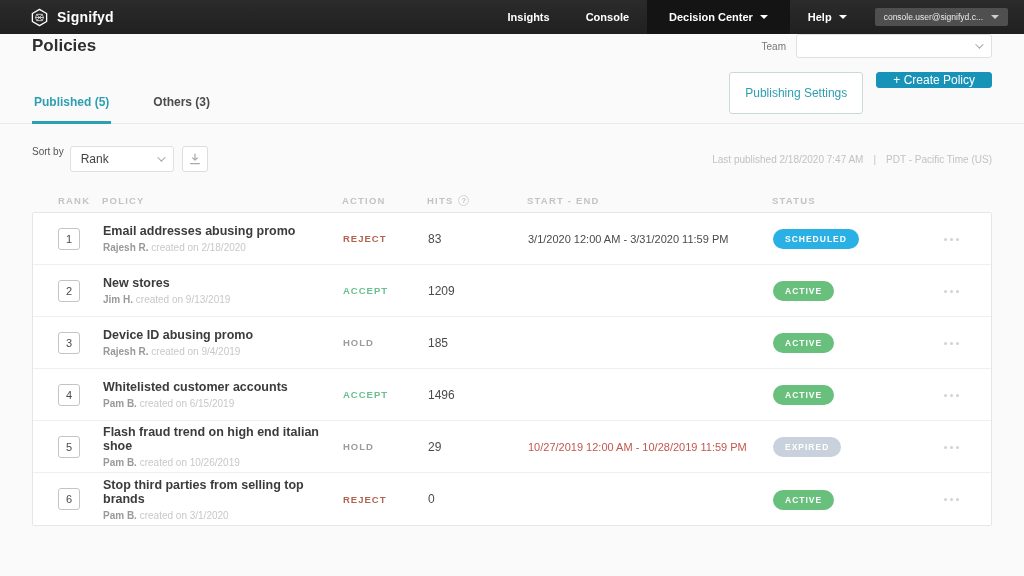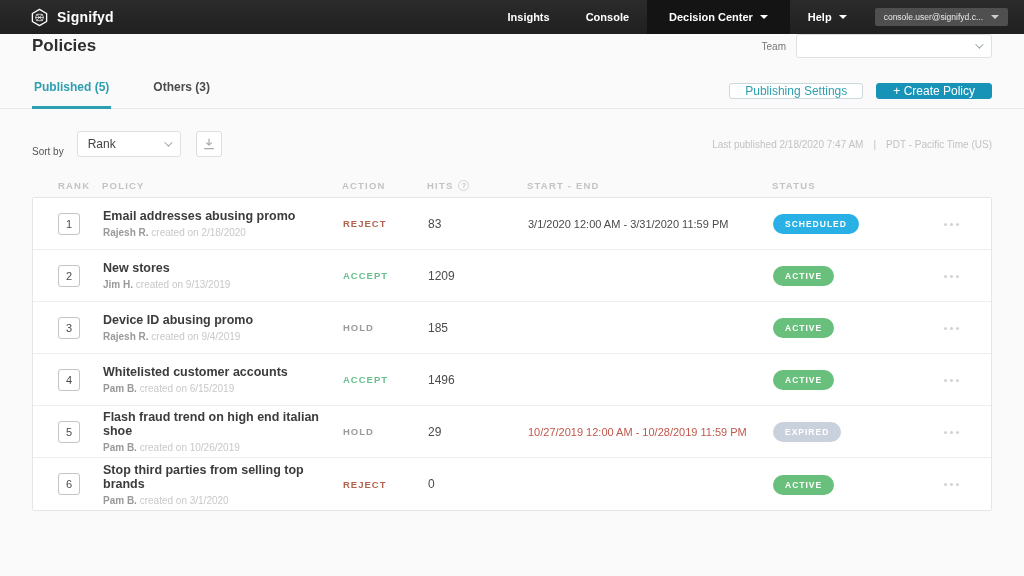"Publishing Settings" .btn-outline { height: 16px -> 42px }
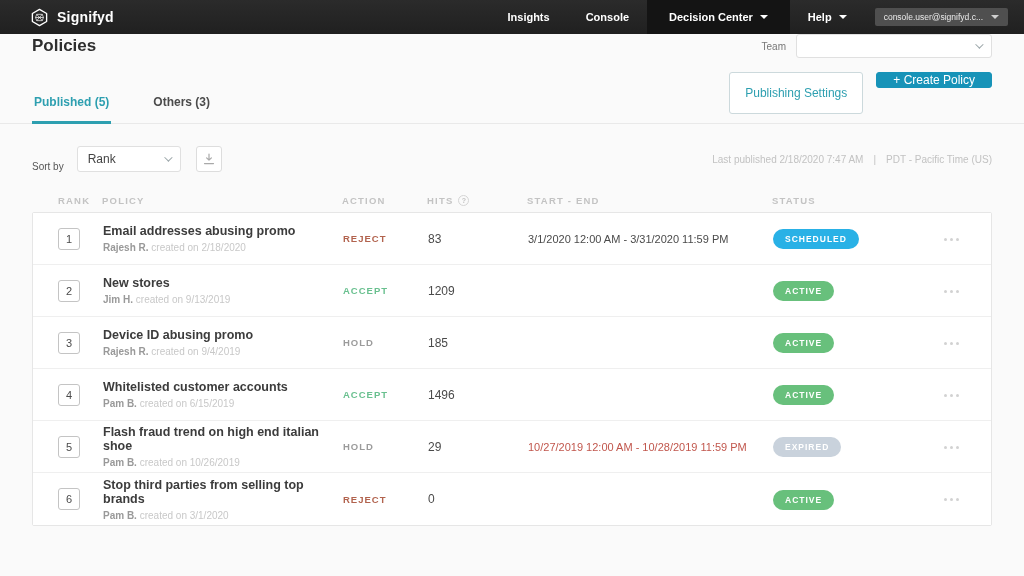"Sort by" .toolbar-left { align-items: flex-end -> flex-start; gap: 11px -> 4px }
